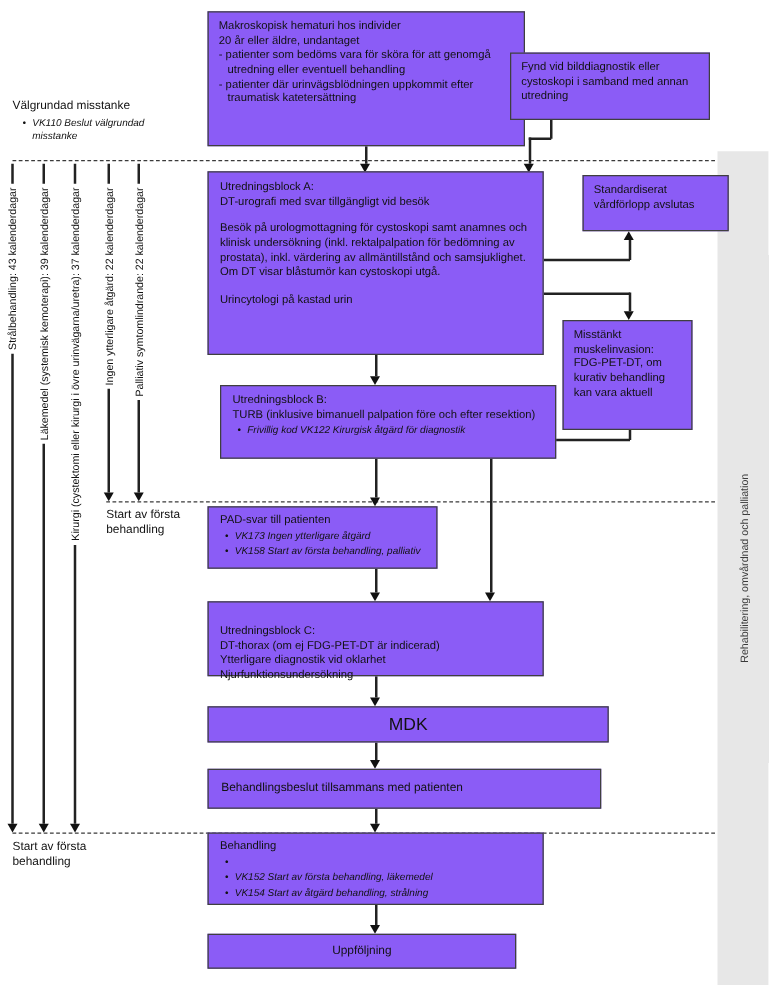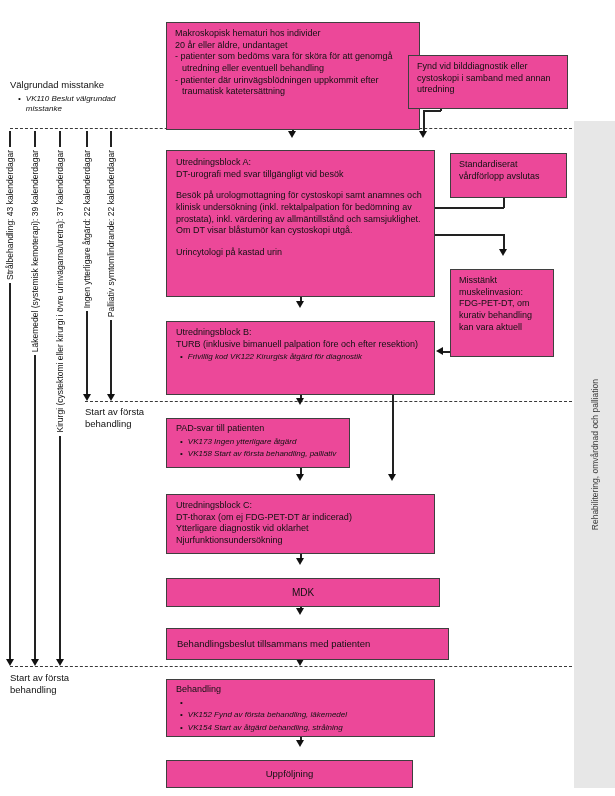"Makroskopisk hematuri hos individer" .box { background: #ec4899 -> #8b5cf6; margin-top: 13px -> none }
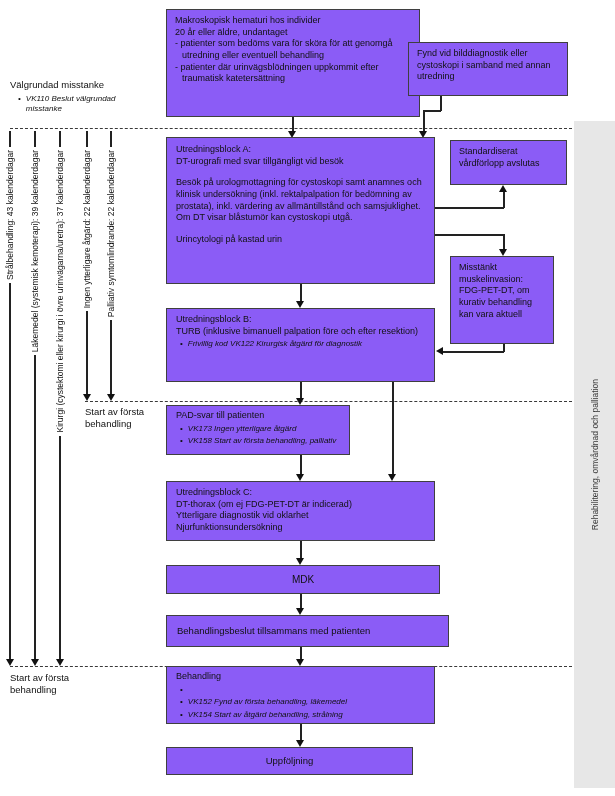"Standardiserat vårdförlopp avslutas" div.box { left: 450px -> 466px }
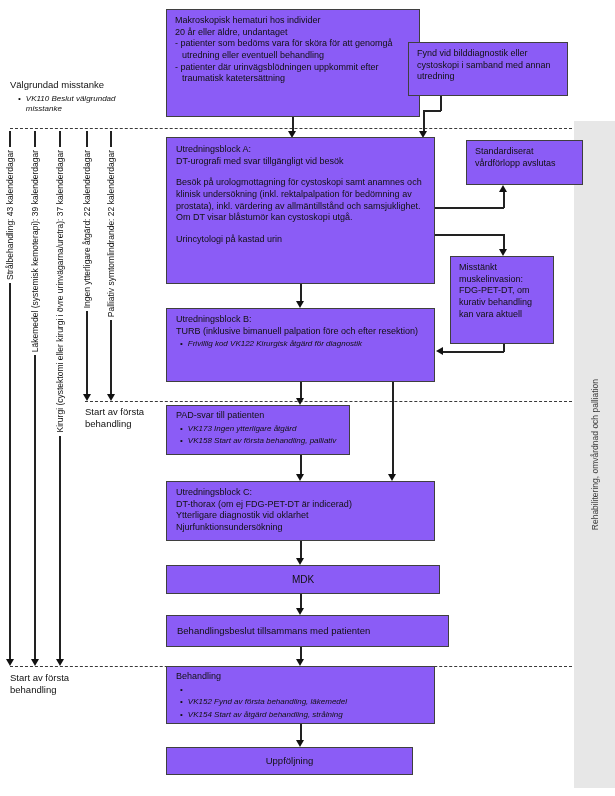"Utredningsblock B:" div.box { height: 74px -> 59px; left: 166px -> 176px }
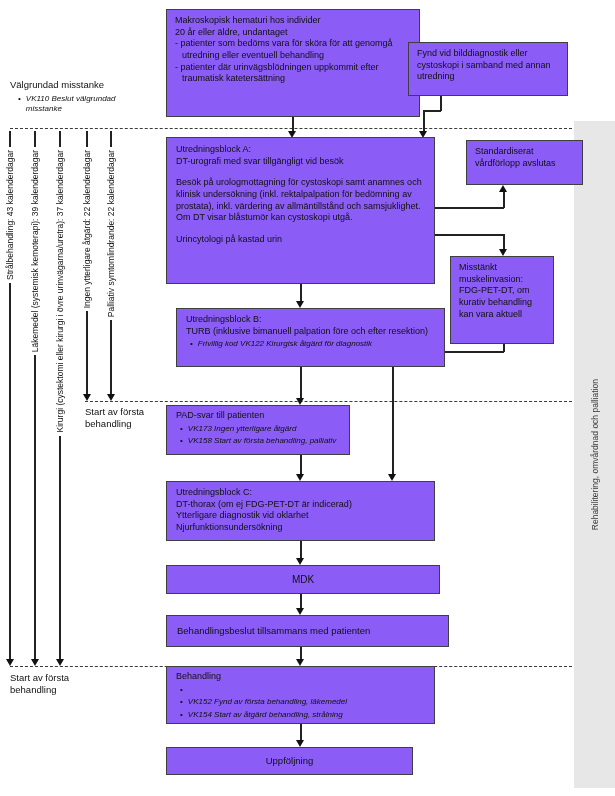"Utredningsblock C:" div.box { padding: 5px 9px -> 17px 9px }
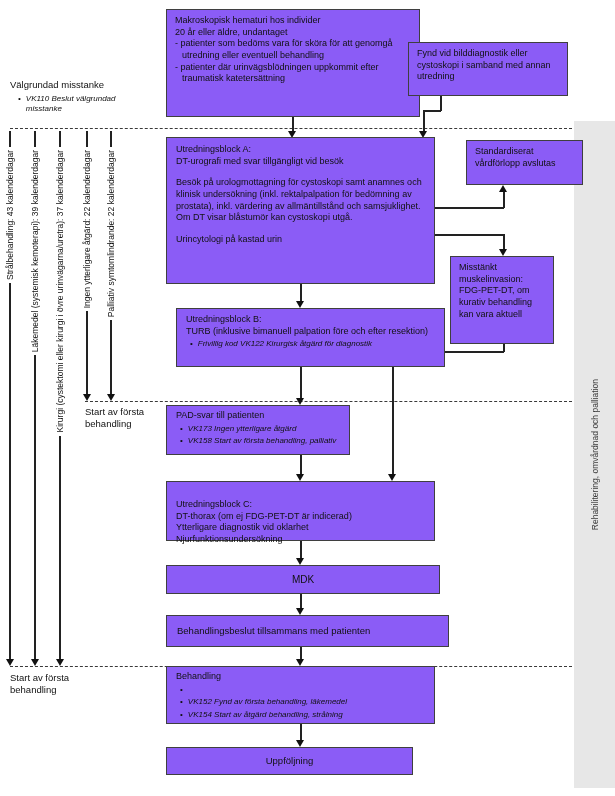"MDK" div.box { font-size: 10px -> 14px; width: 274px -> 321px }
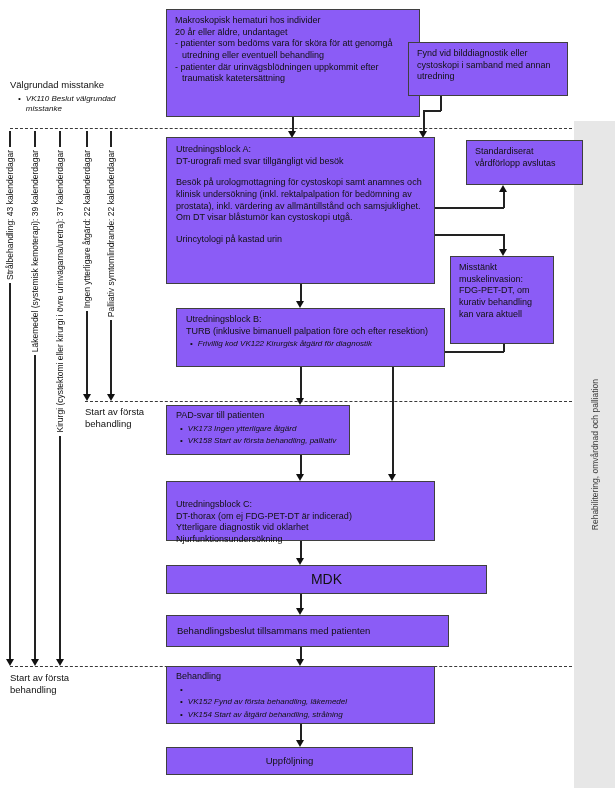"Behandlingsbeslut tillsammans med" div.box { width: 283px -> 315px }
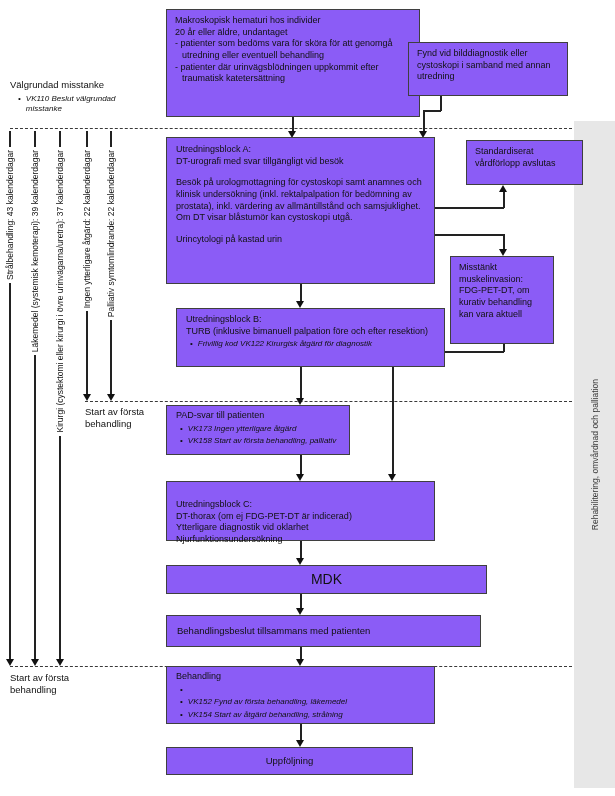"VK152 Fynd av första behandling," span { text: Fynd -> Start }
